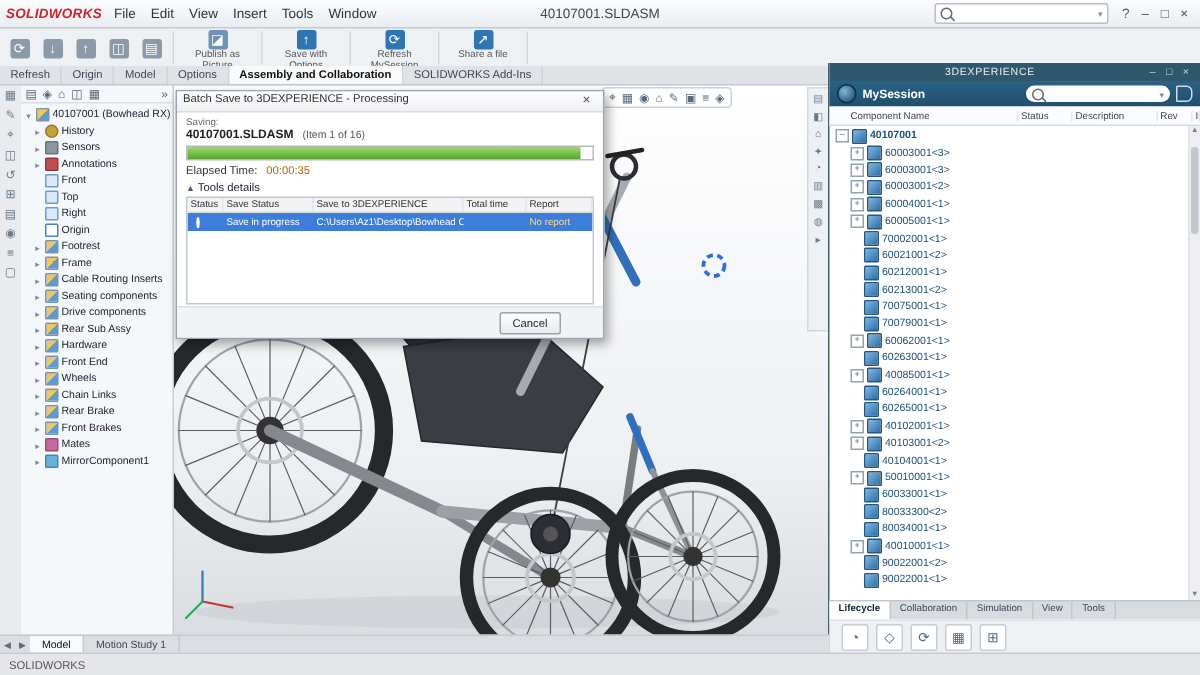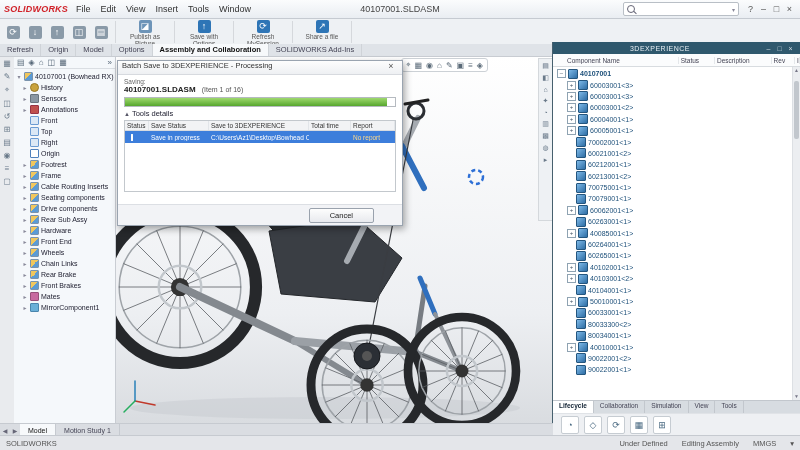"MySession" div.rp-session { html: none -> <div> <span></span> <span>MySession</span> <div> <span></span> <span>▾</span> </div> <span></span> </div> }
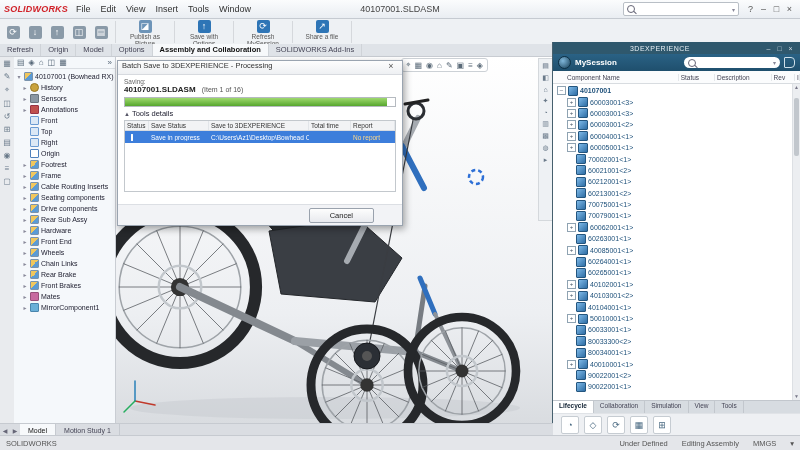"Elapsed Time:" div.elapsed { html: none -> <div> <span>Elapsed Time:</span> <span>00:00:35</span> </div> }
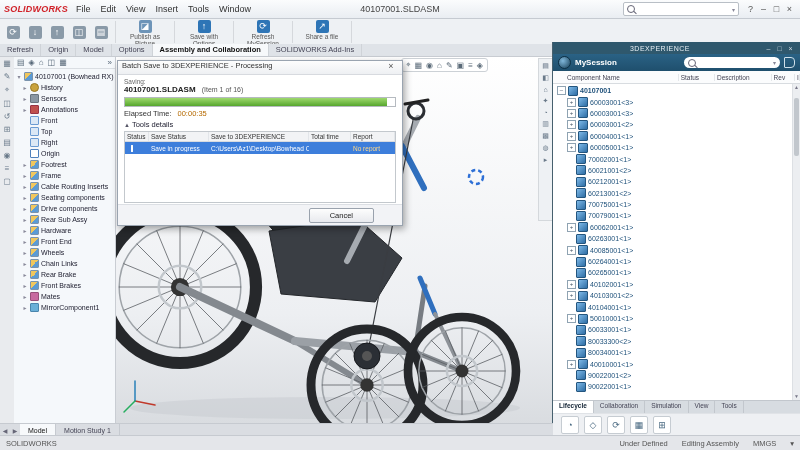"Cancel" .btn { padding: 2px 20px -> 2px 8px }
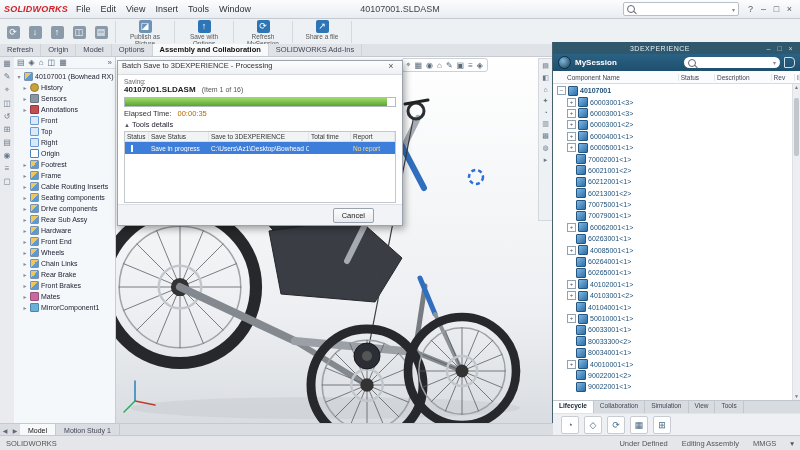"Under Defined" div.sb-right { html: <div> <span>Under Defined</span> <span>Editing Assembly</span> <span>MMGS</span> <span>▾</span> </div> -> none }
